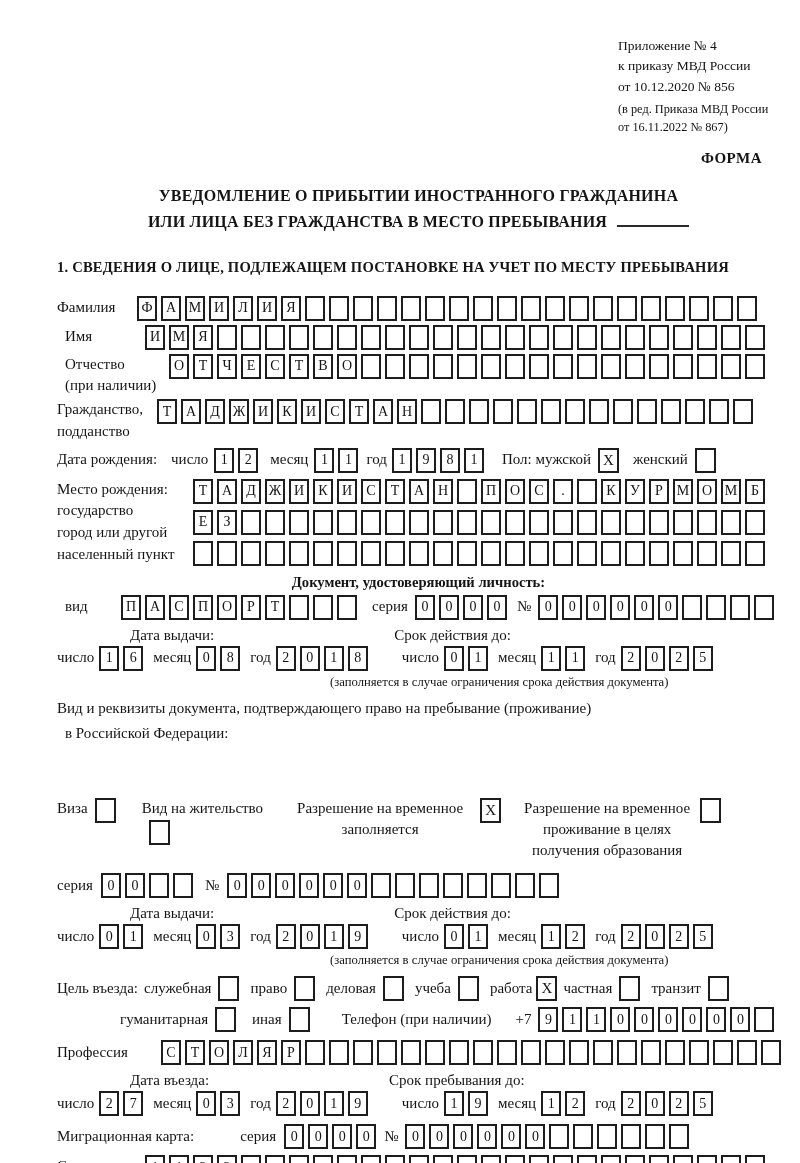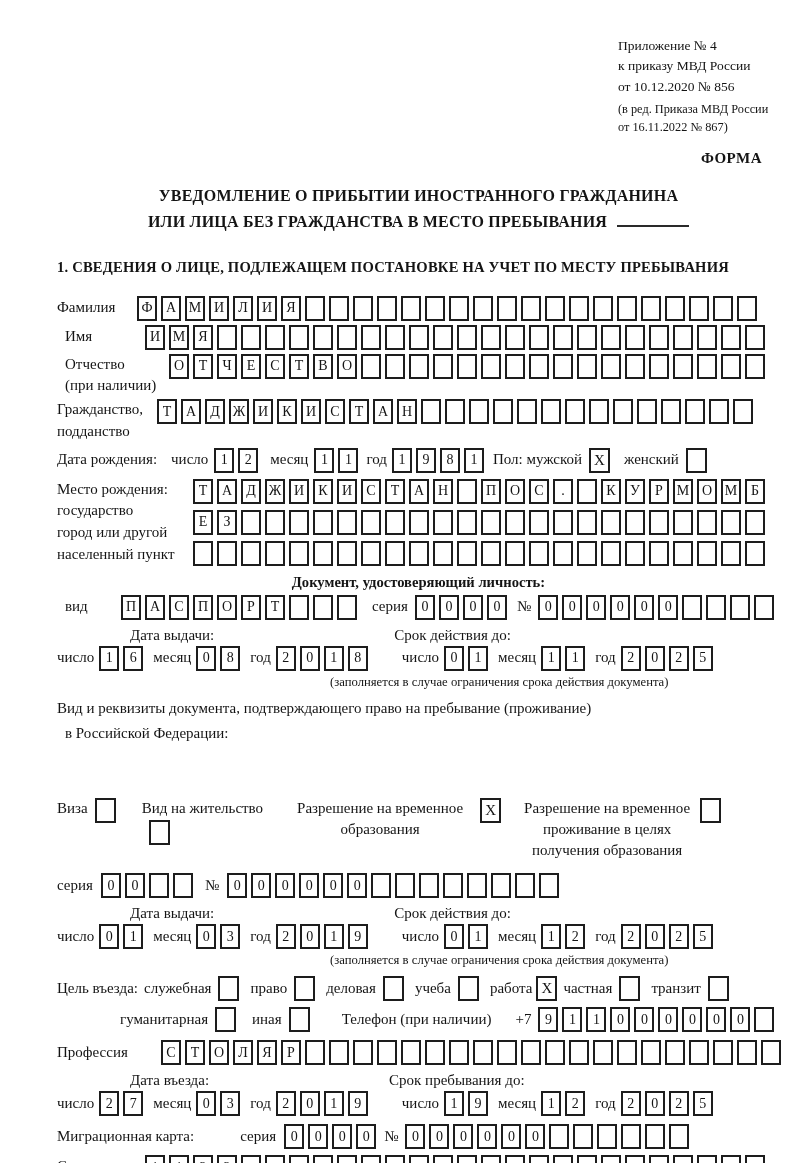"Пол: мужской" span.lbl { margin-left: 9px -> 18px }
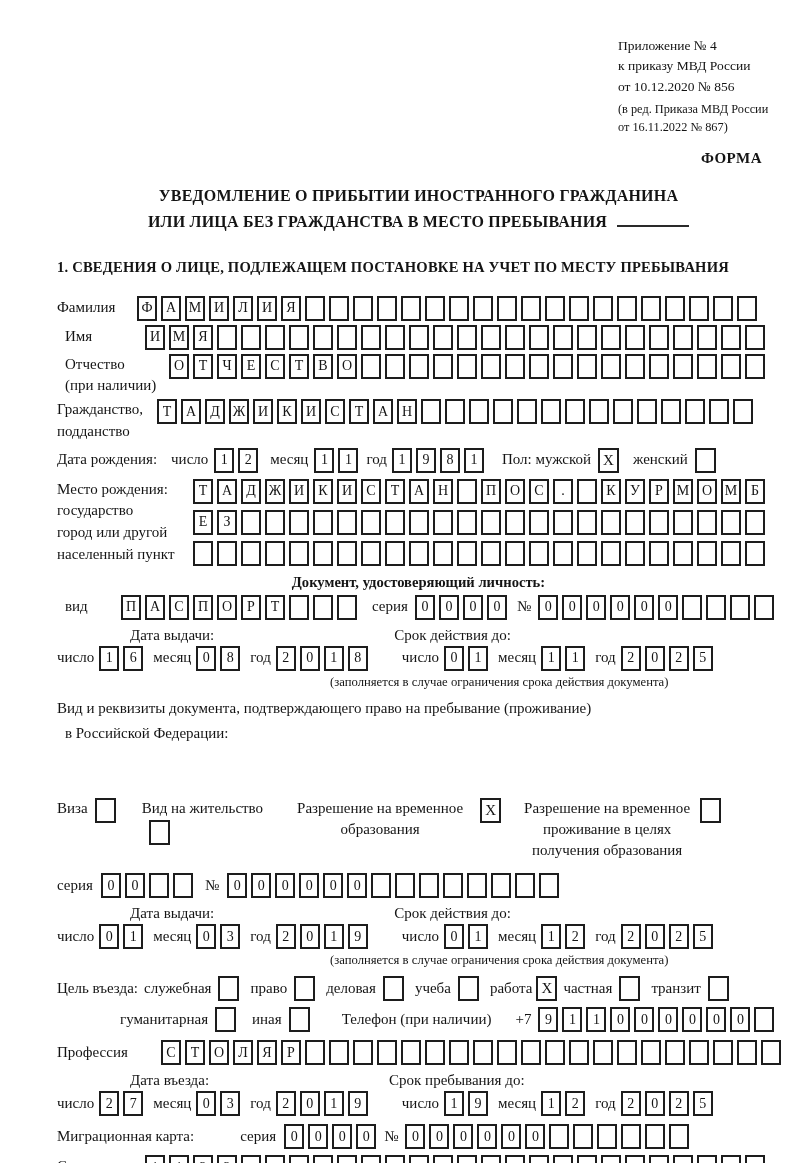"образования" div { text: образования -> заполняется }
